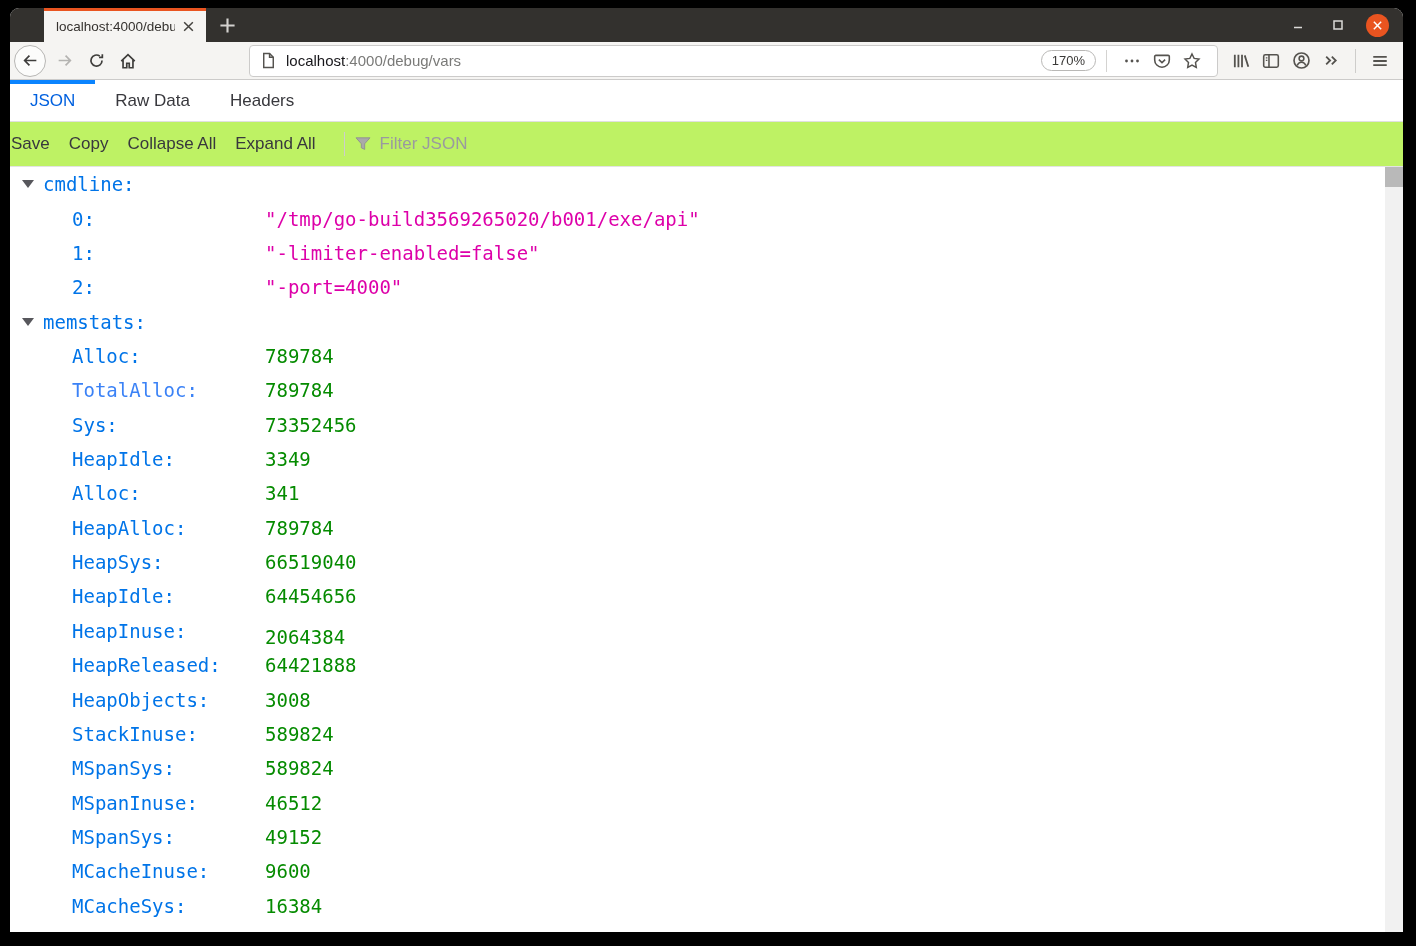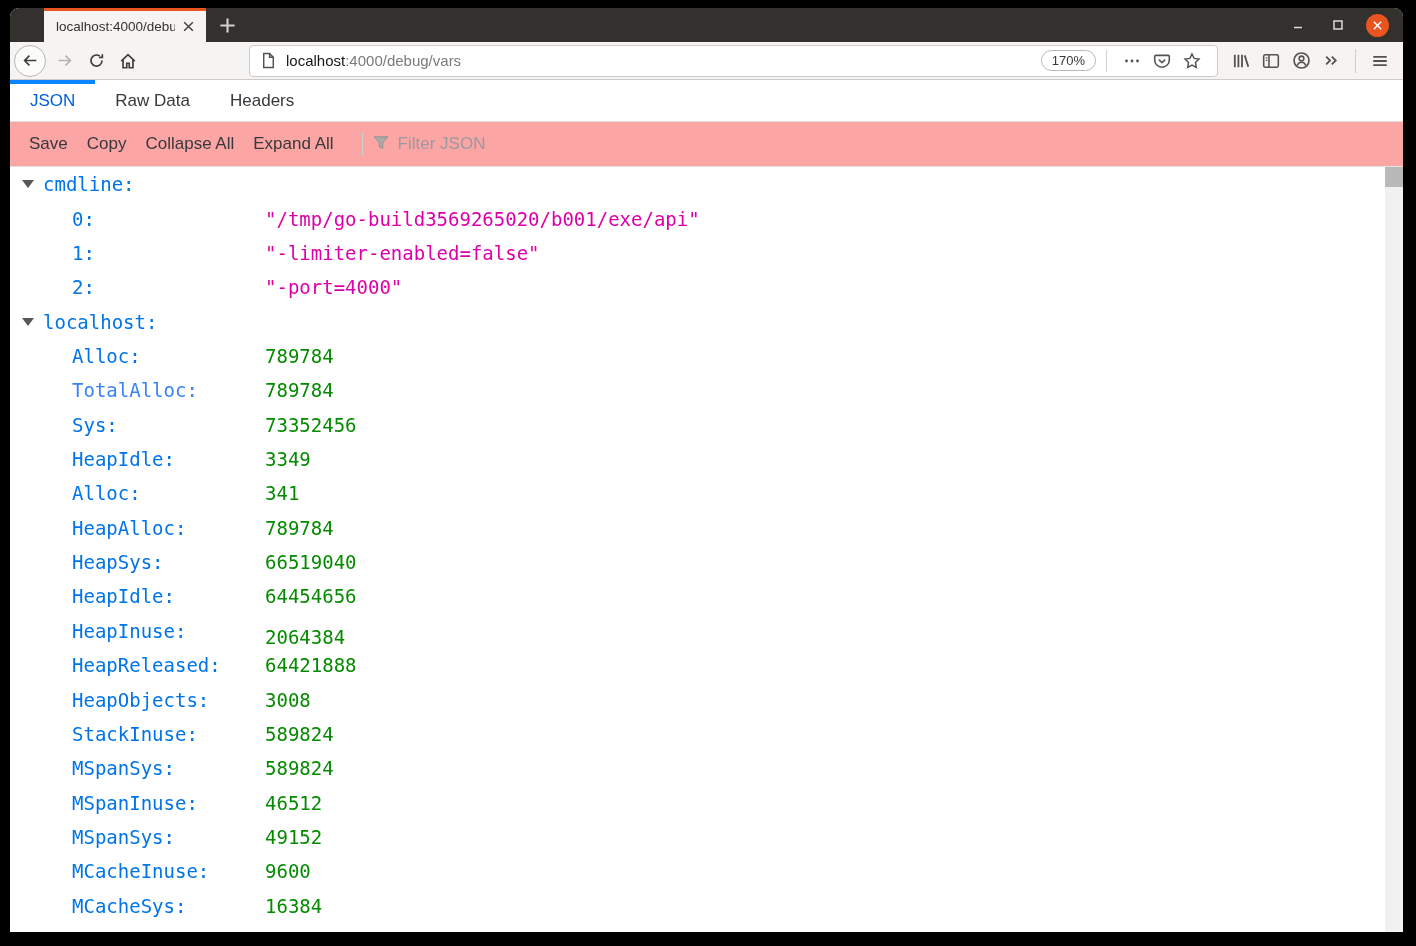"Save" .jtoolbar { background: #fca5a5 -> #bef264; padding-left: 19px -> 1px }
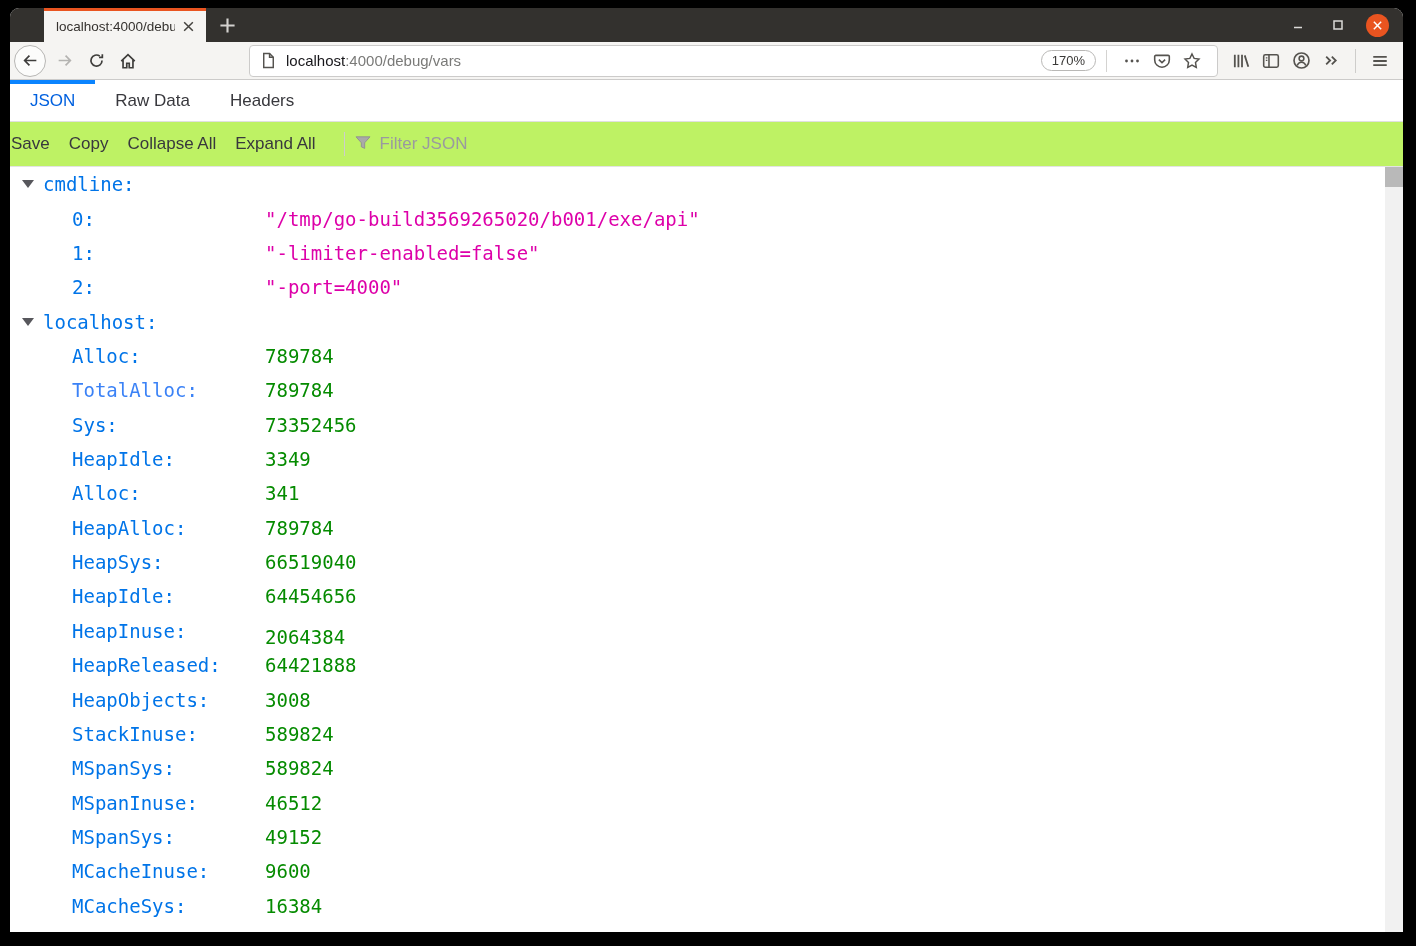"Filter JSON" .filter-wrap { align-items: none -> center }
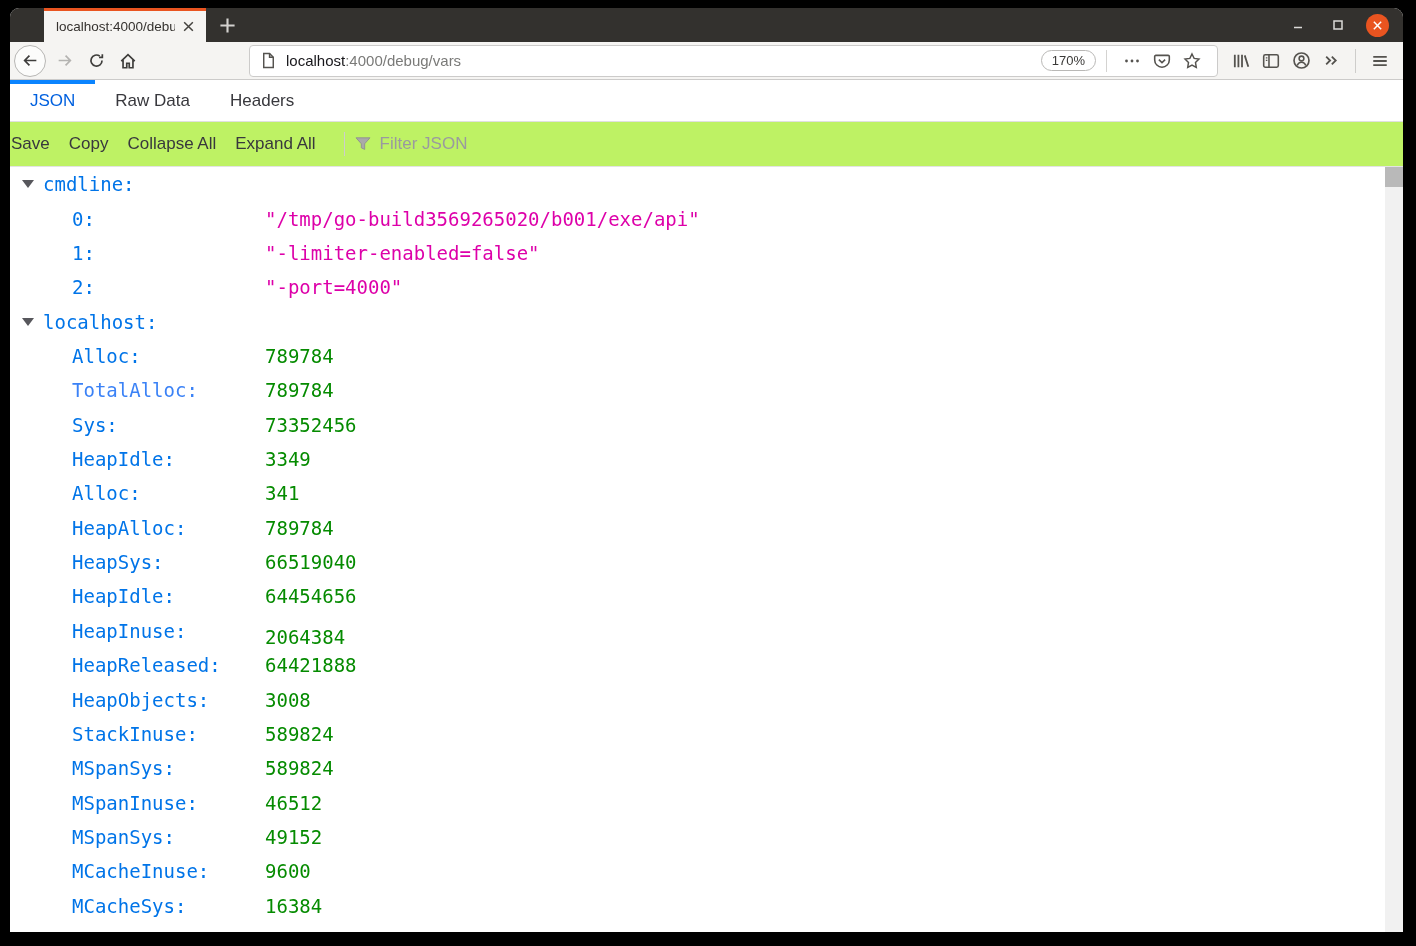"localhost:" span.jkey { text: localhost -> memstats }
